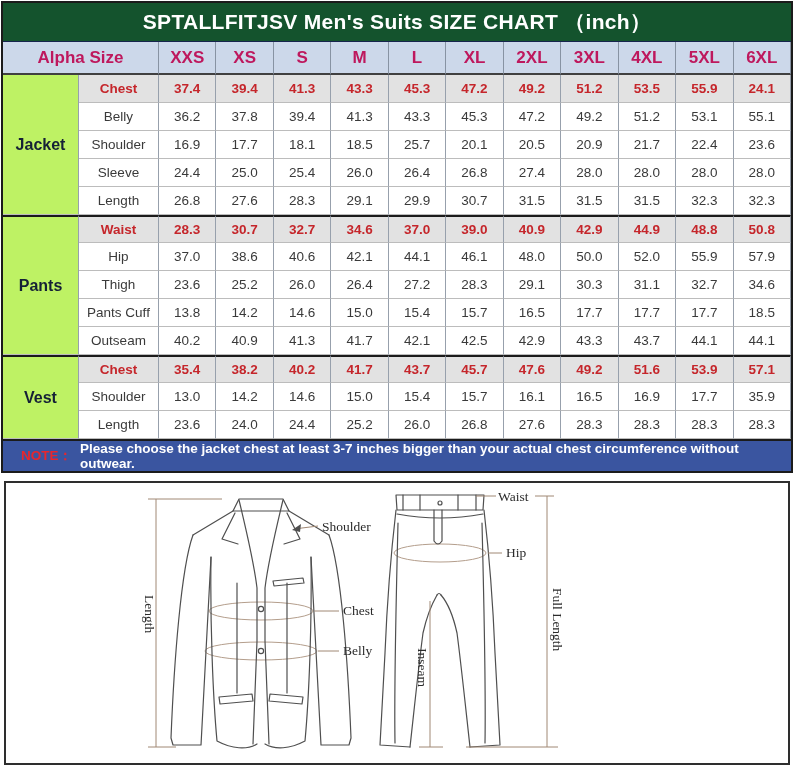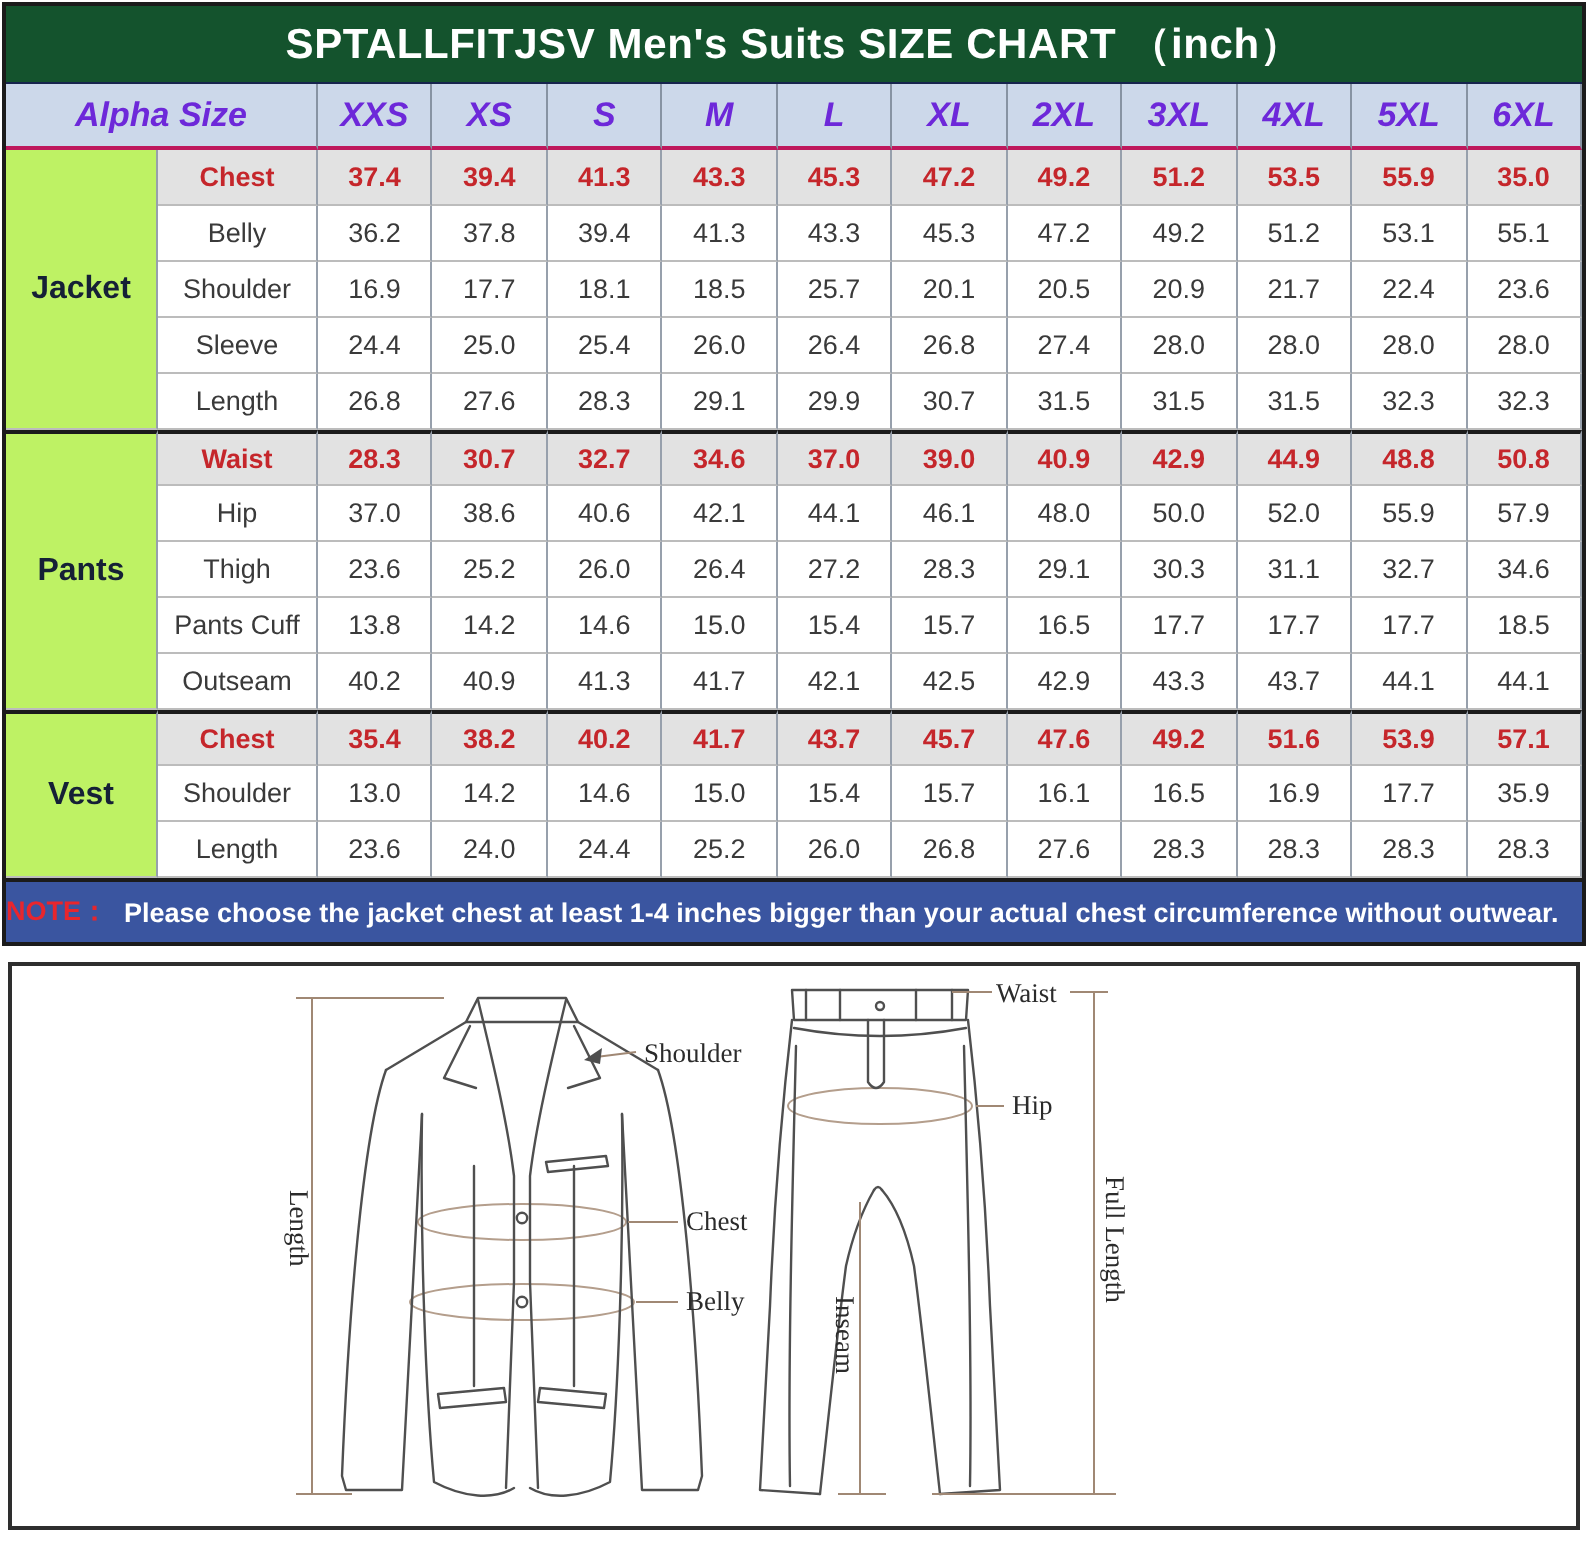"Alpha Size" .alpha { border-bottom: 2px solid #be185d -> 2px solid #404040; color: #6d28d9 -> #be185d; font-style: italic -> none }
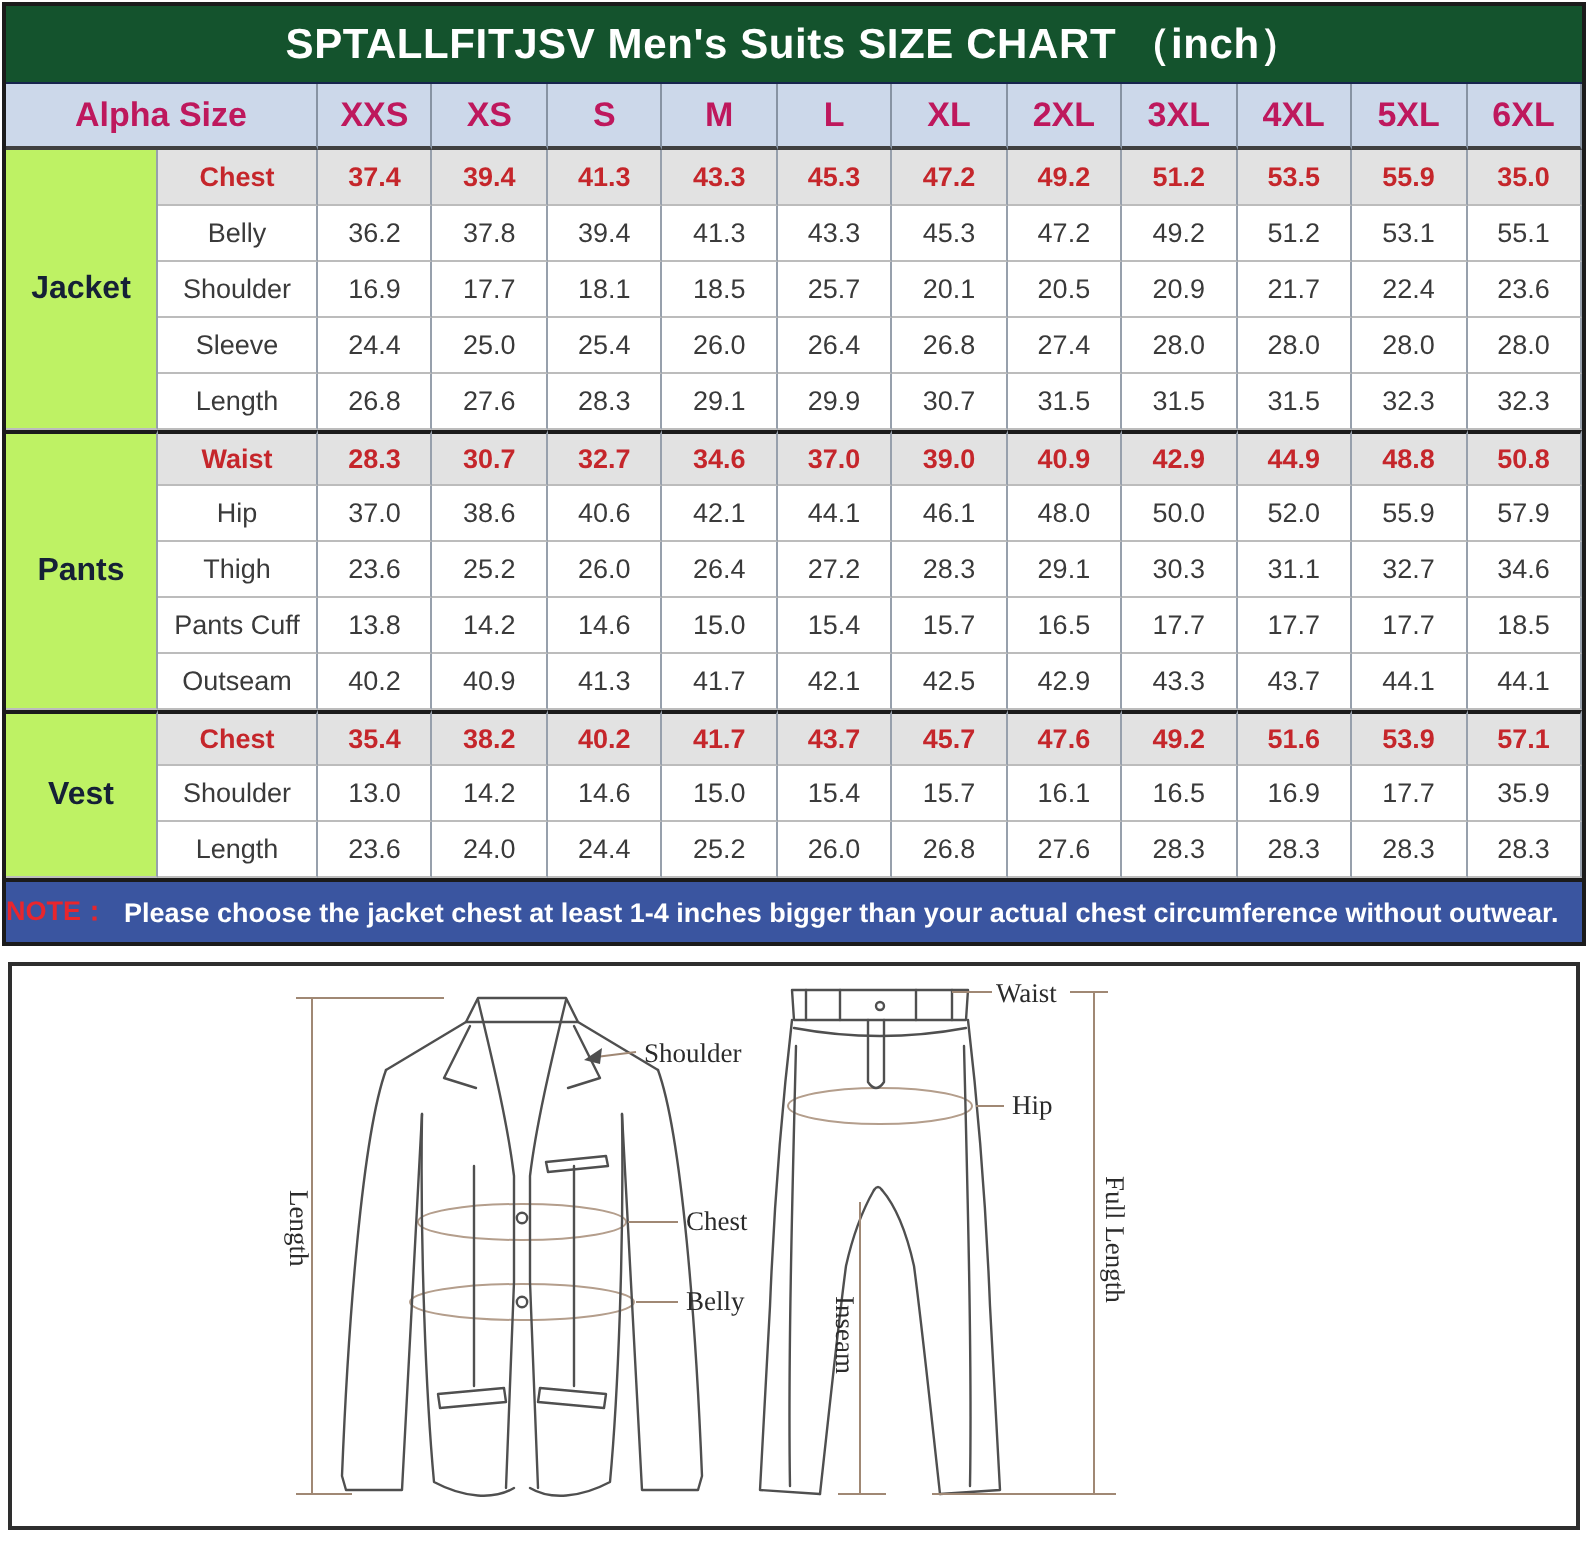"35.0" div.cell { text: 35.0 -> 24.1 }
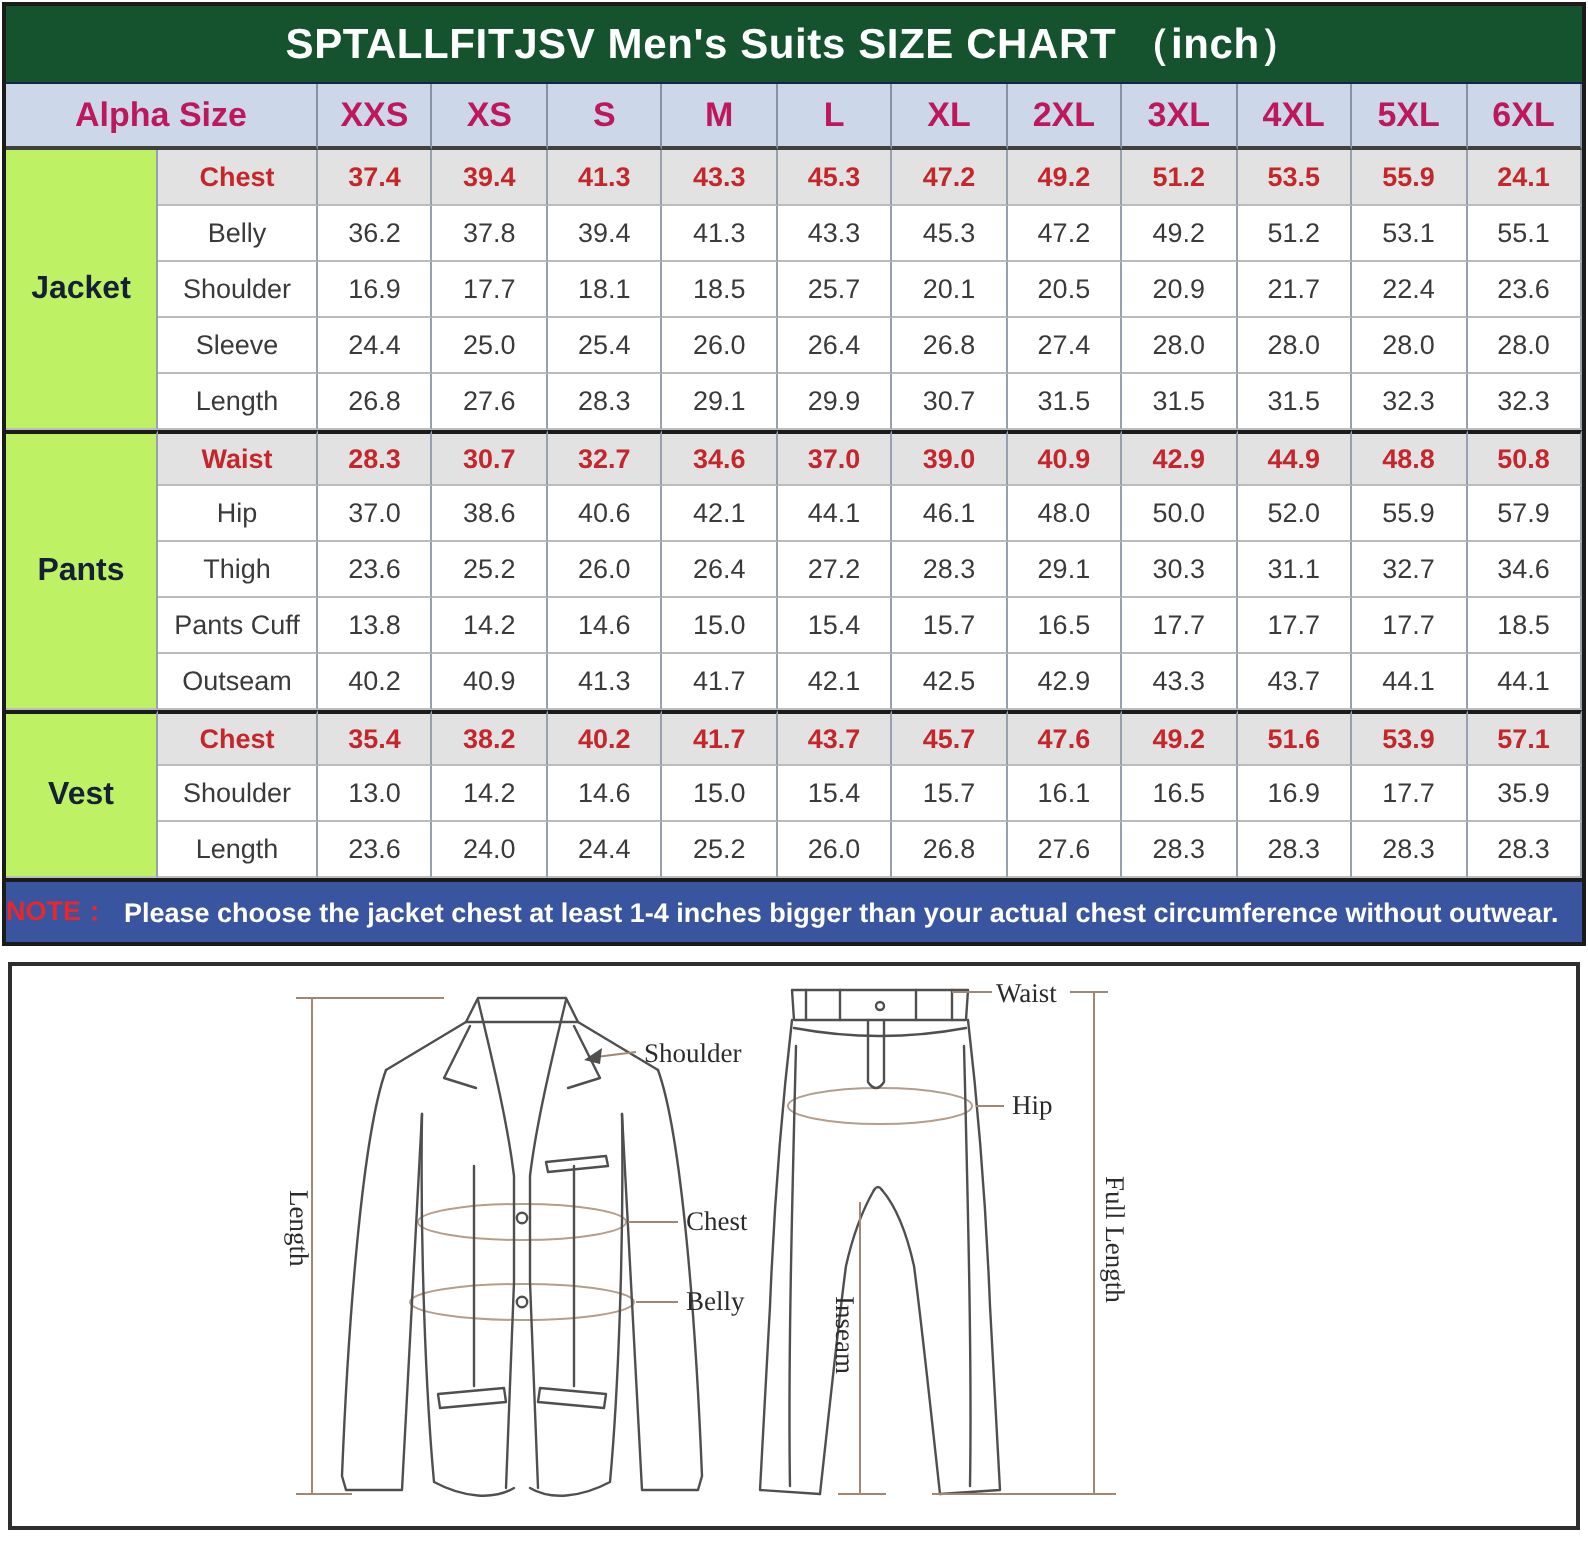"NOTE：" .note-bar { padding: 0 0 -> 0 18px }
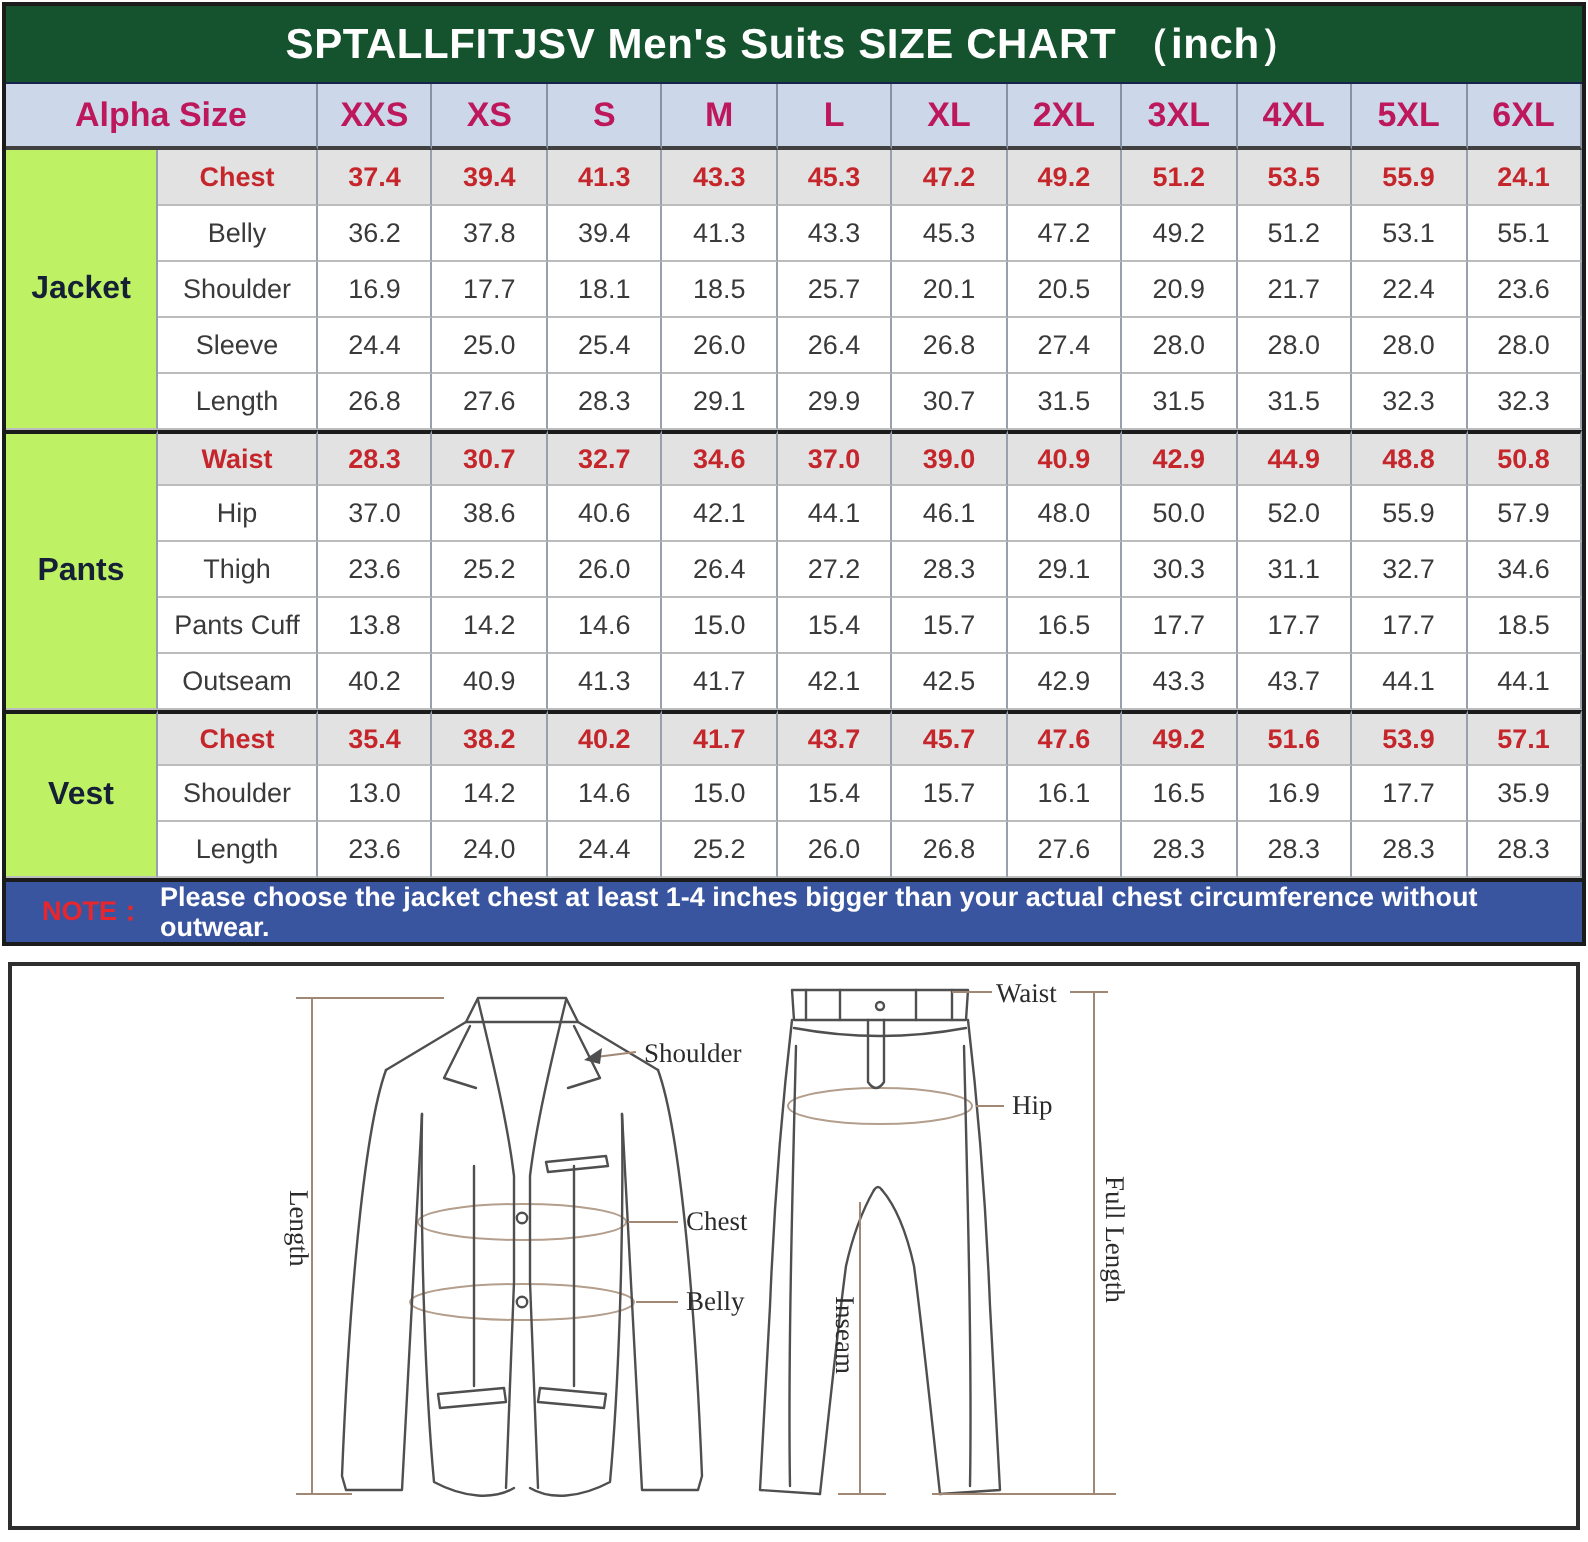"Please choose the jacket chest" span.note-text { text: 1-4 -> 3-7 }
